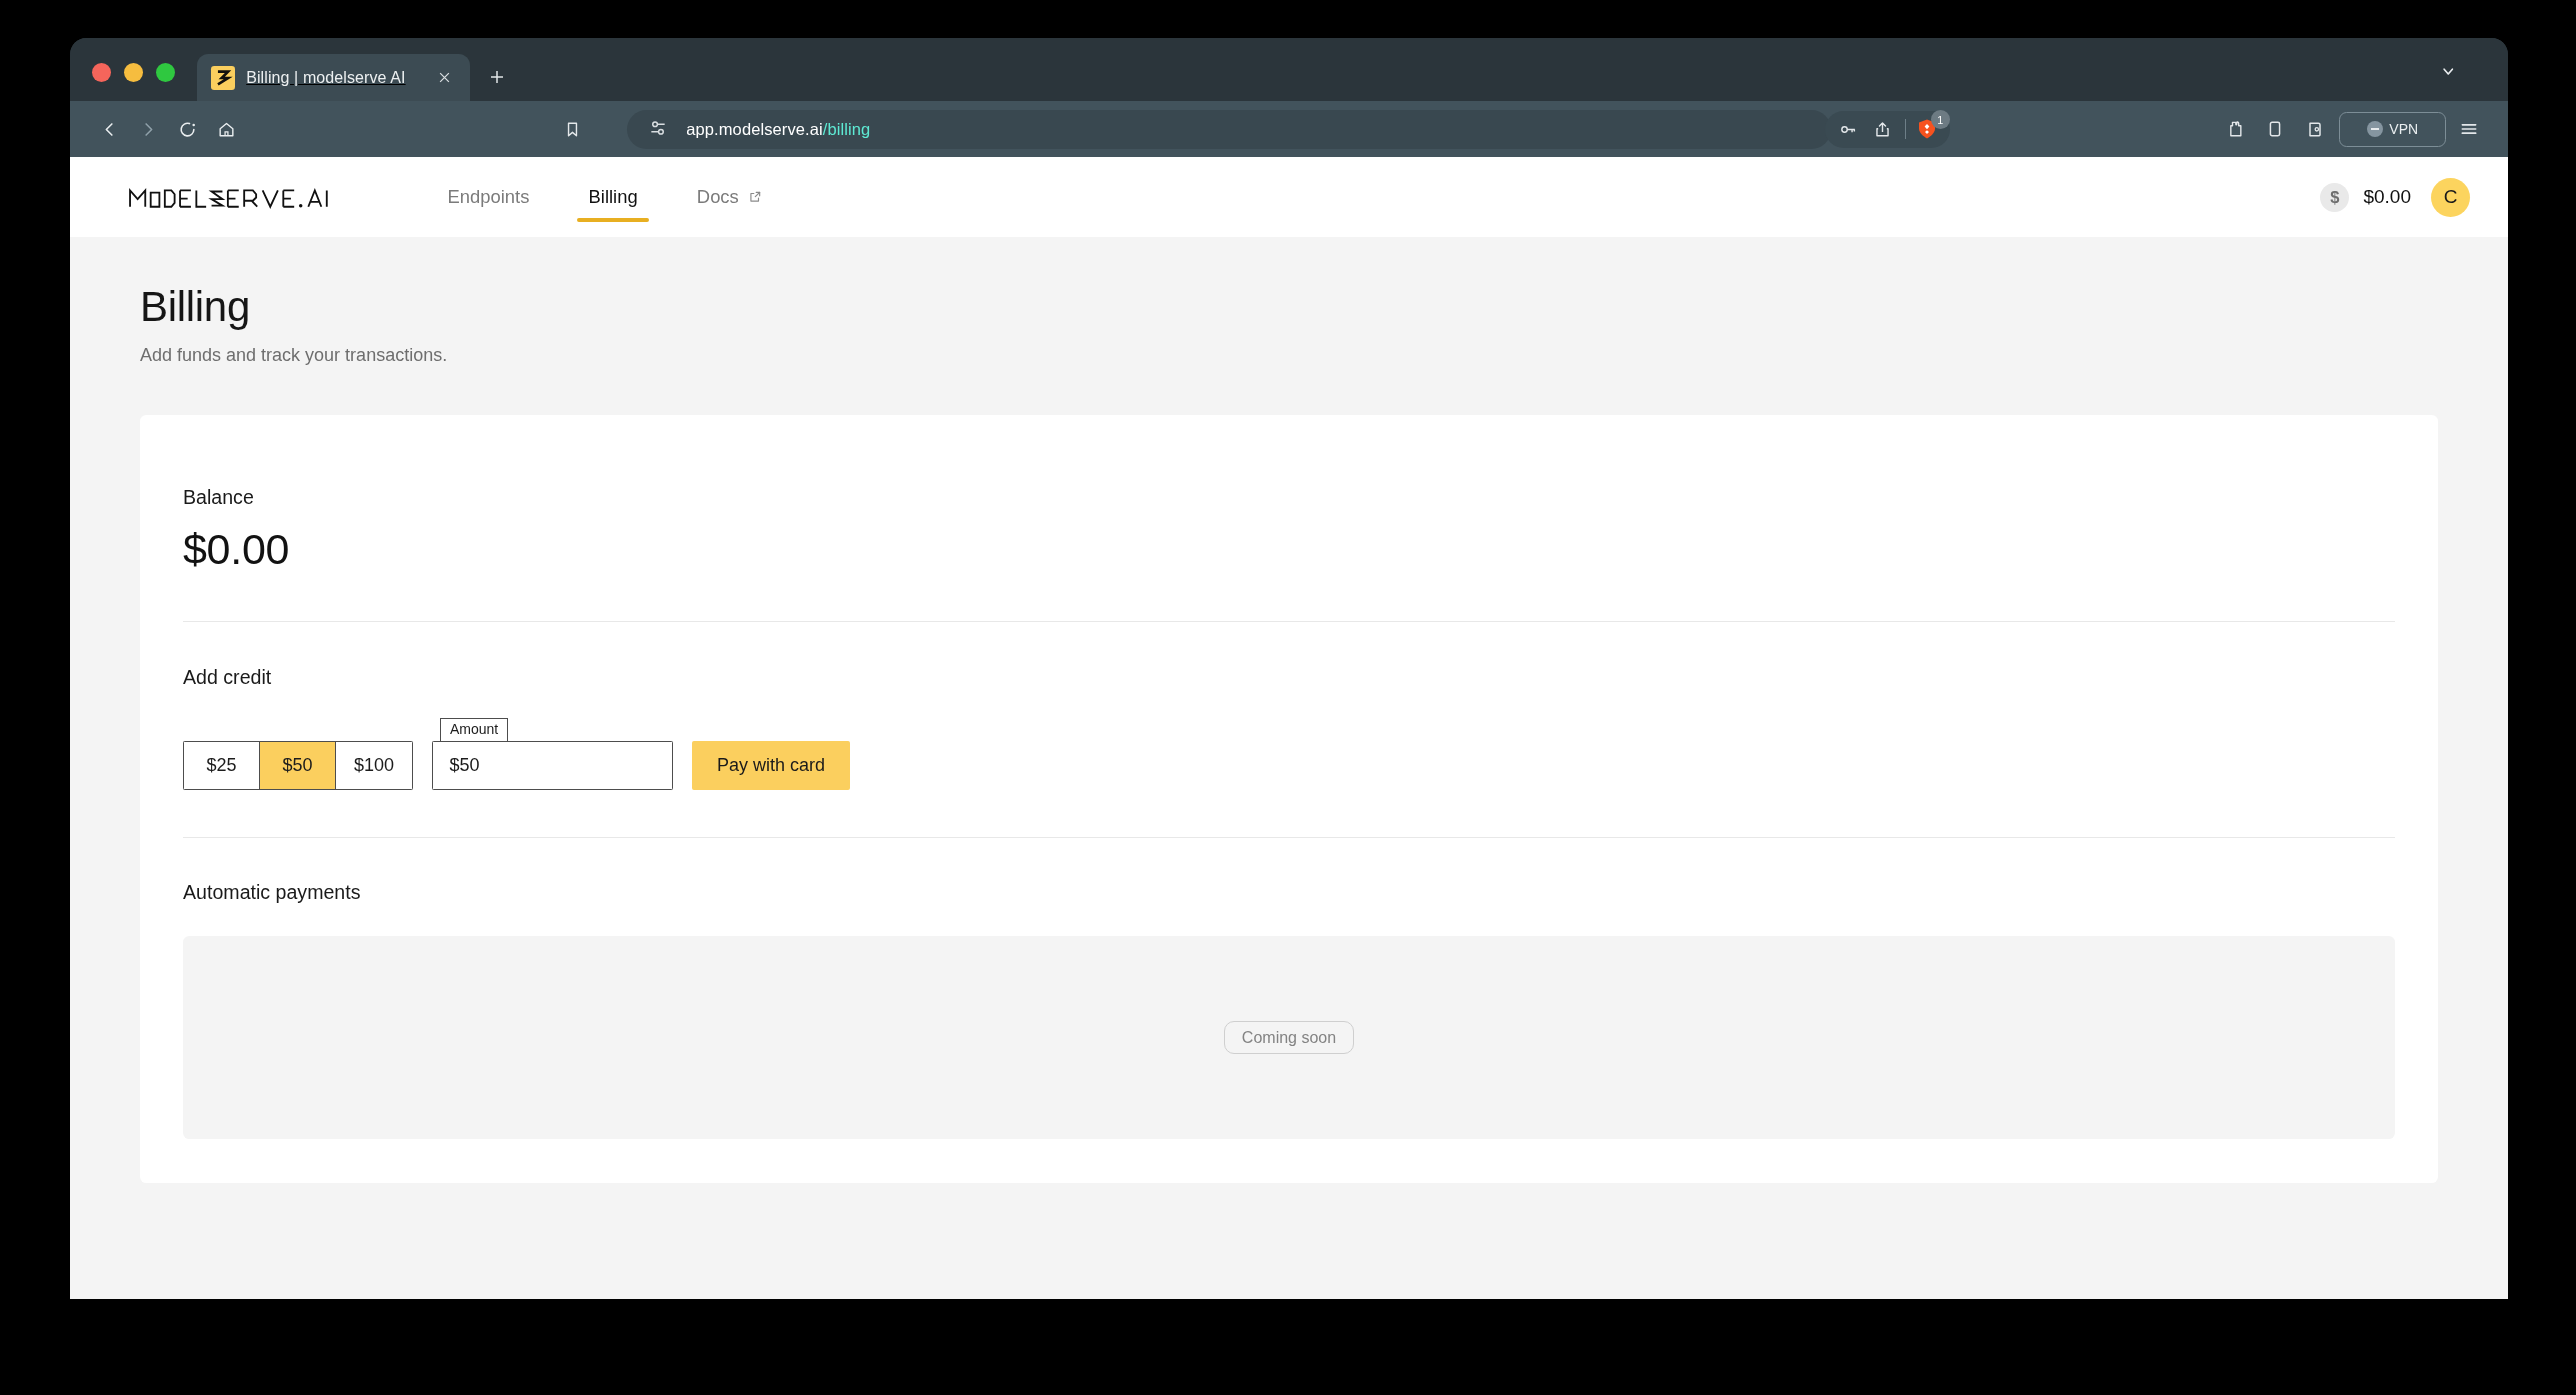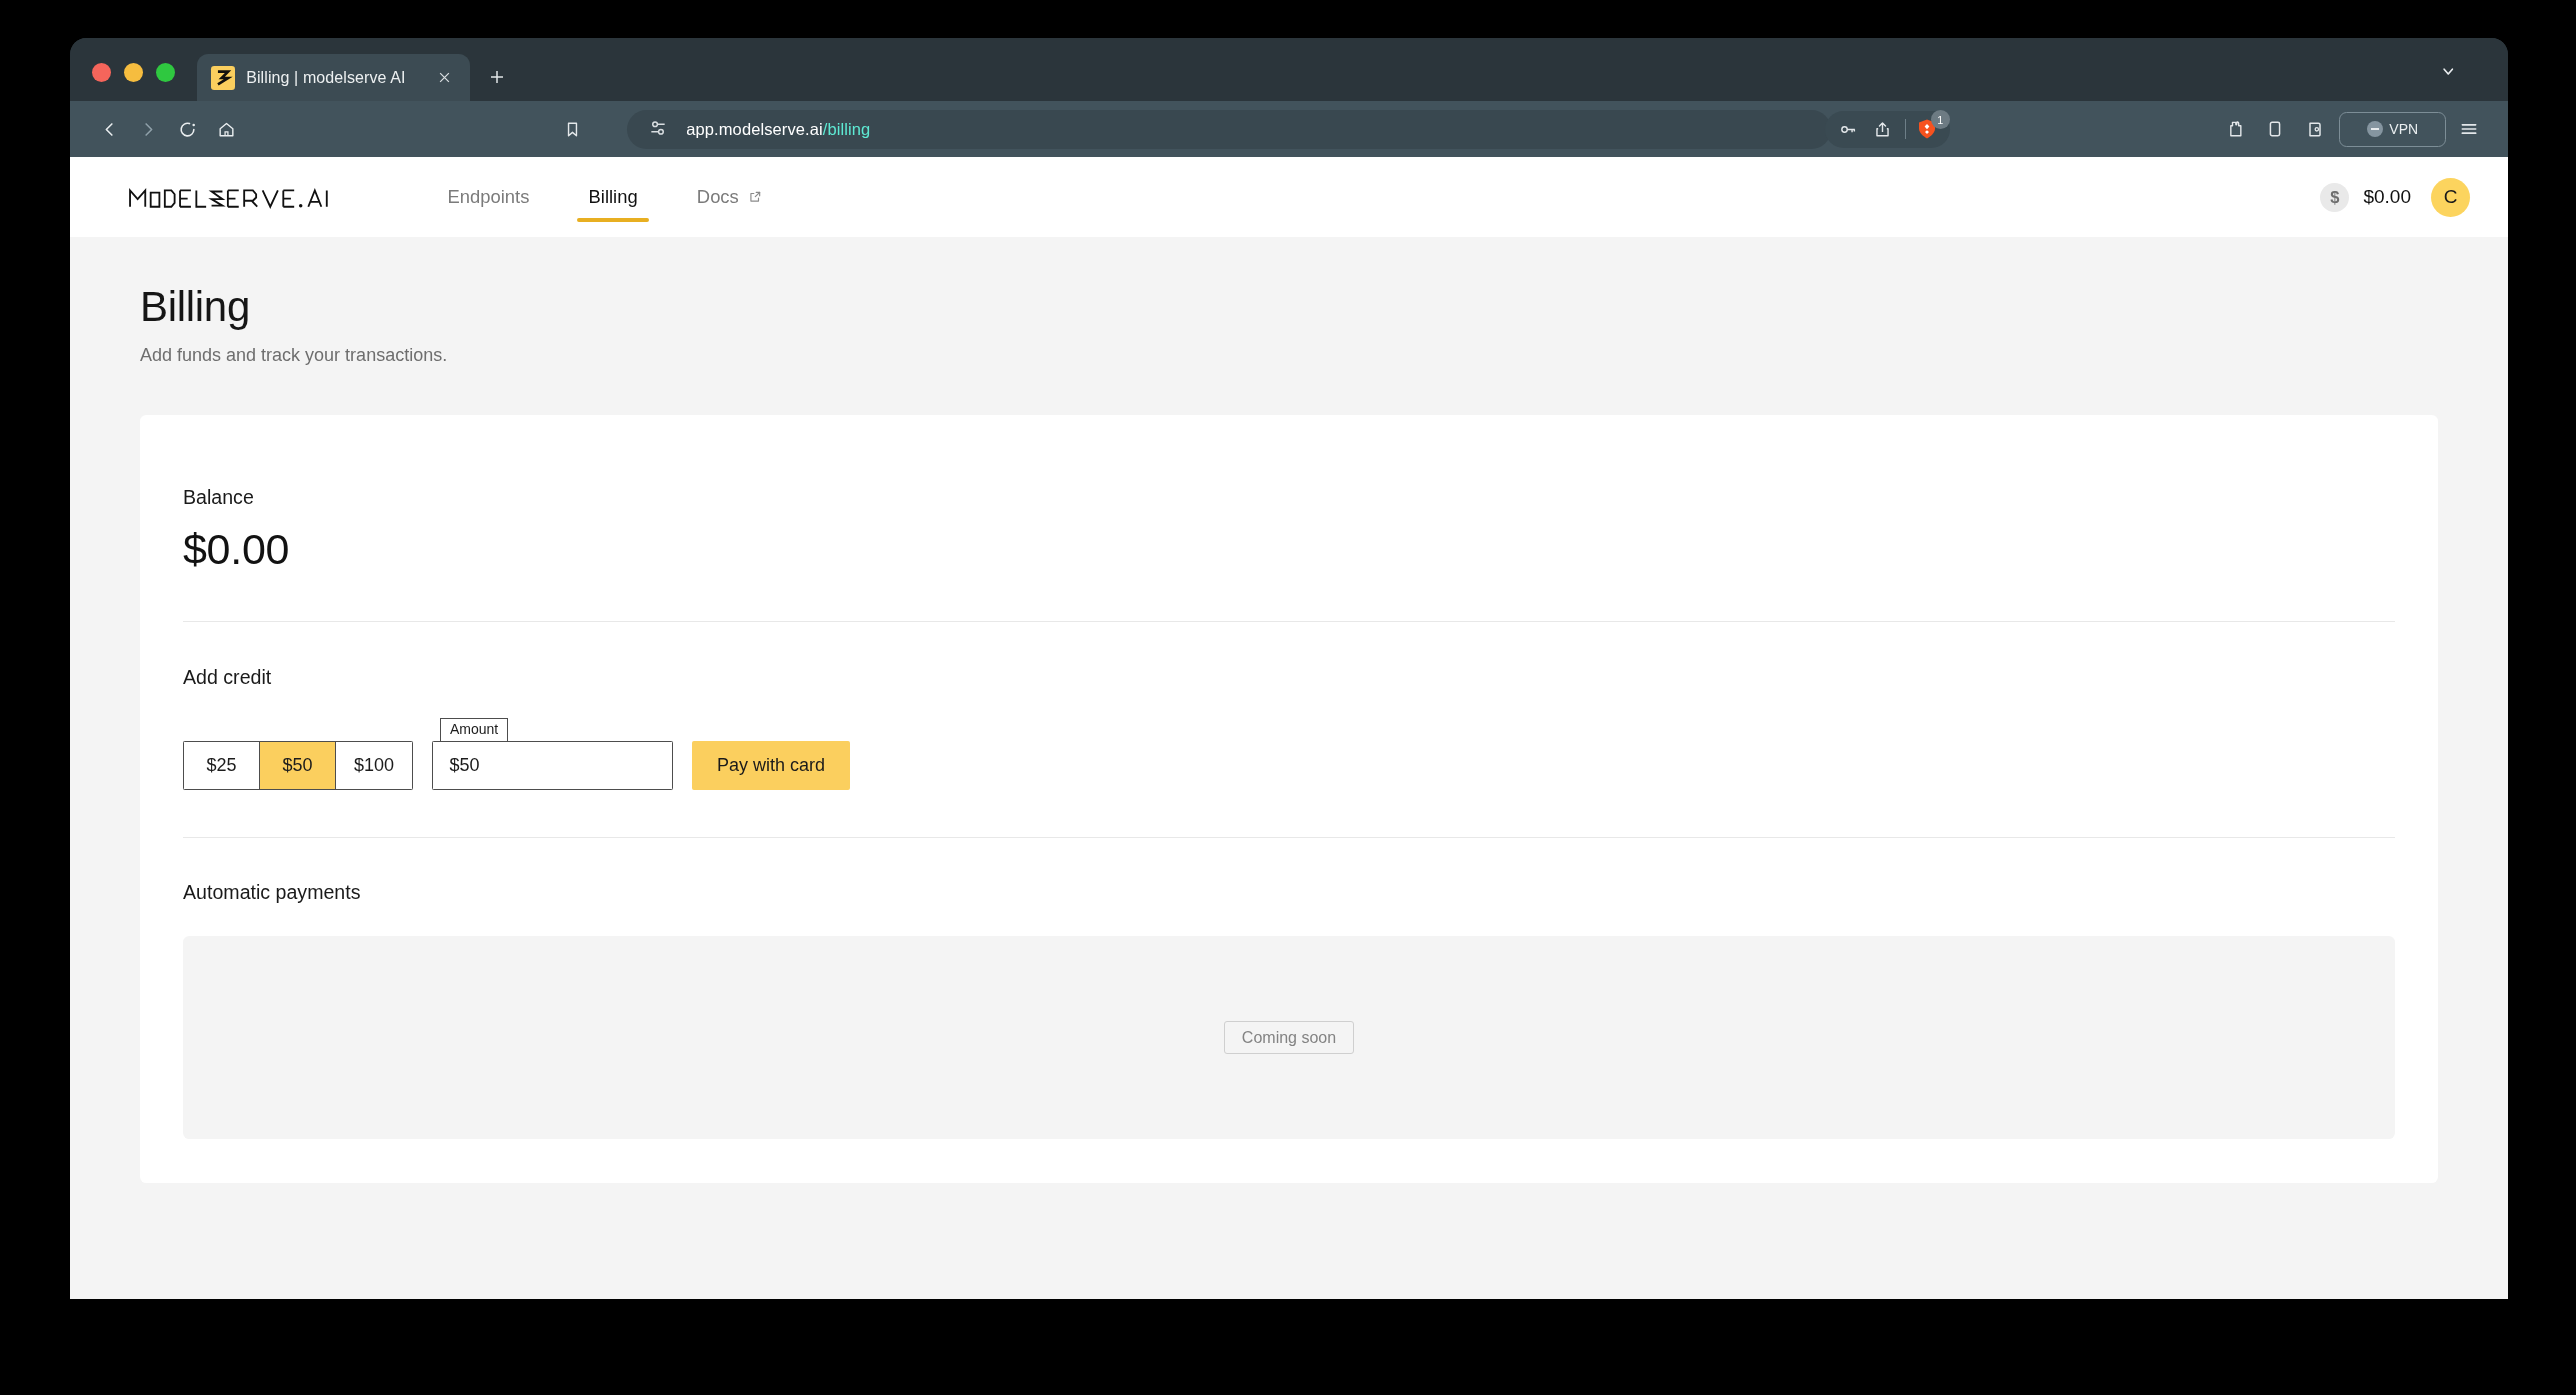"Billing | modelserve AI" .tab-strip { text-decoration: none -> underline }
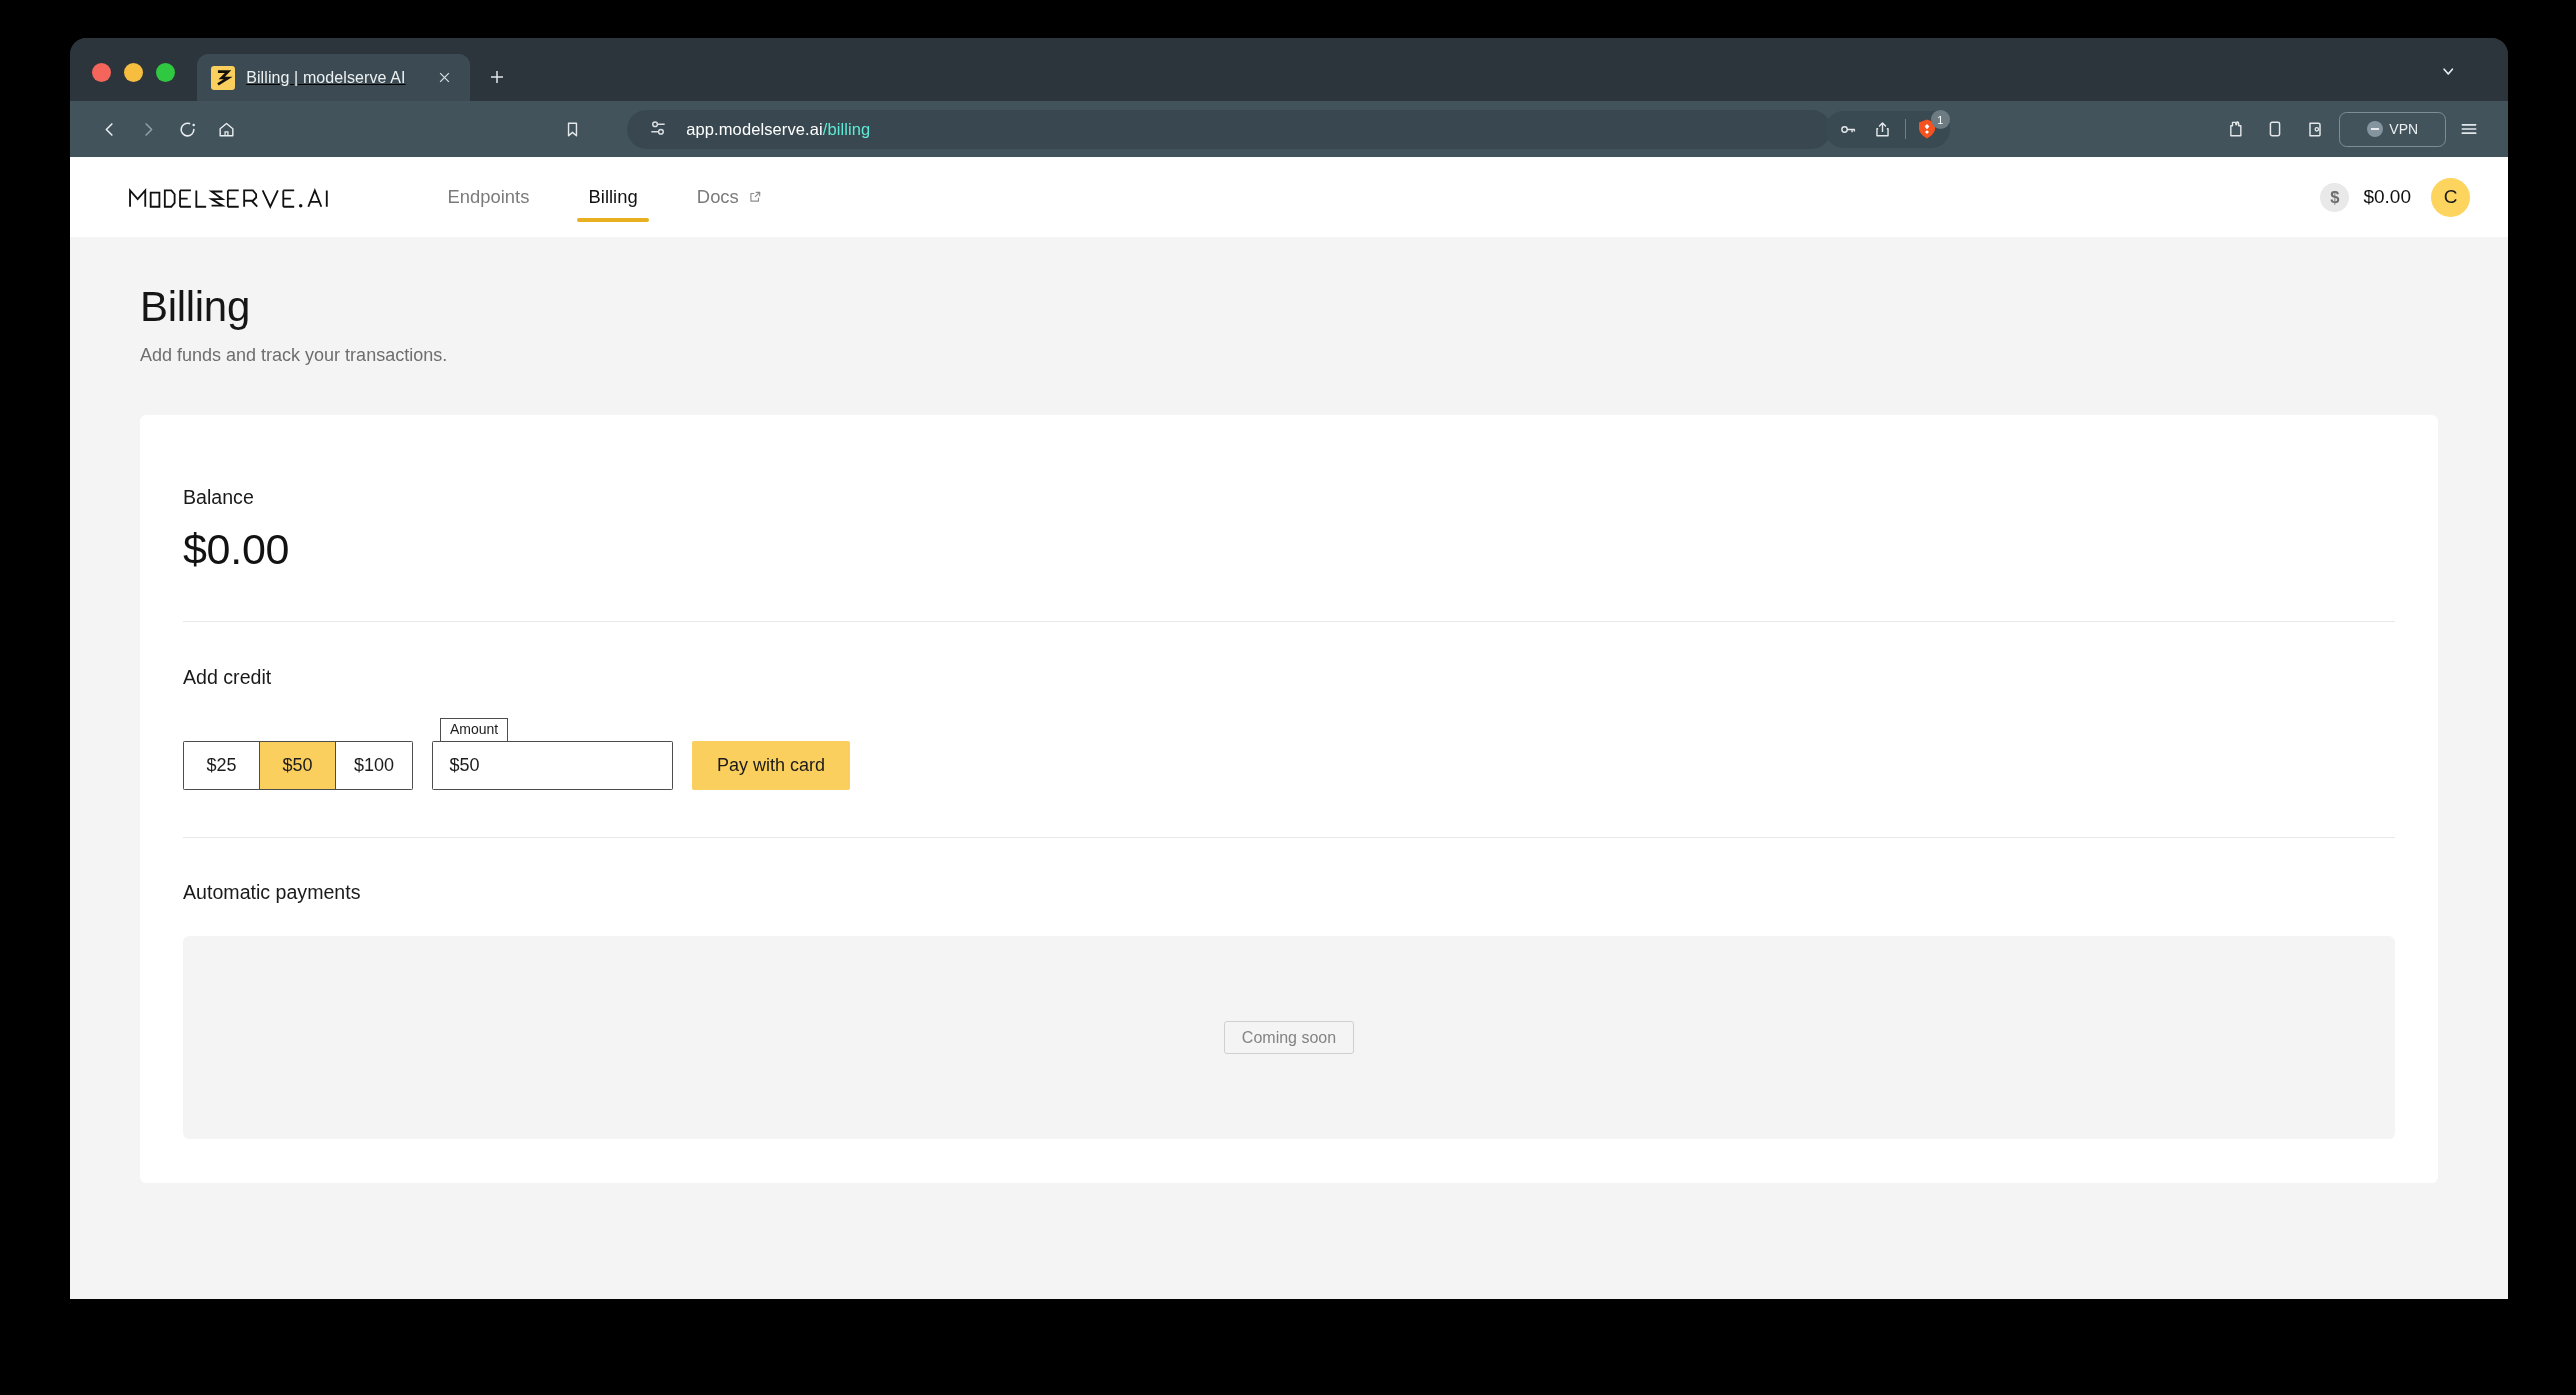"Coming soon" .coming-soon-pill { border-radius: 3px -> 10px }
